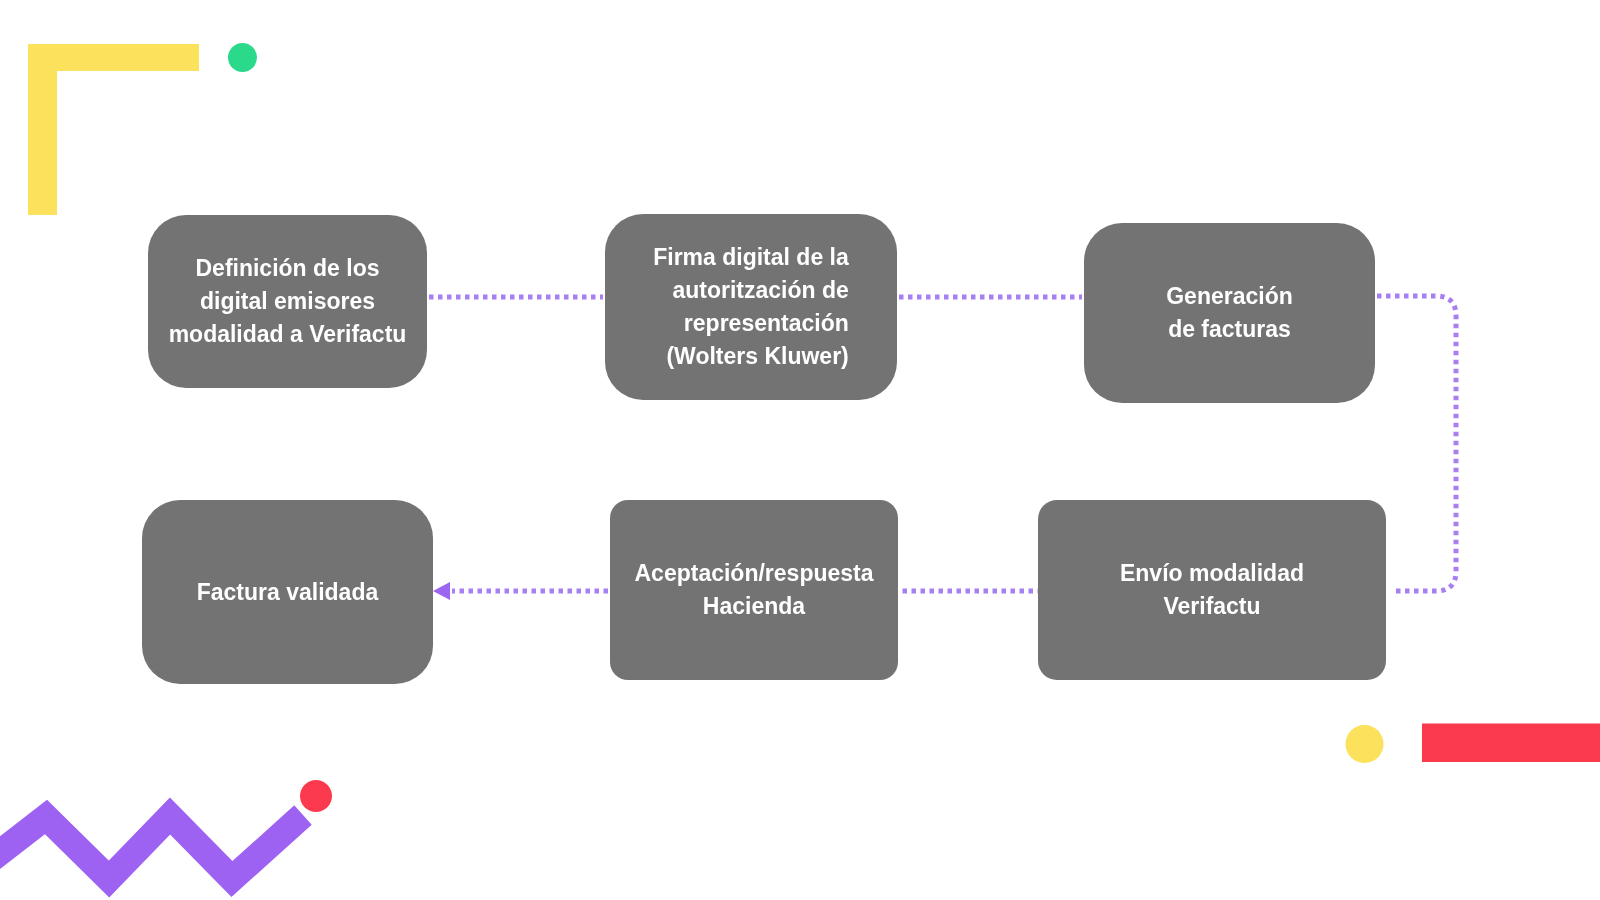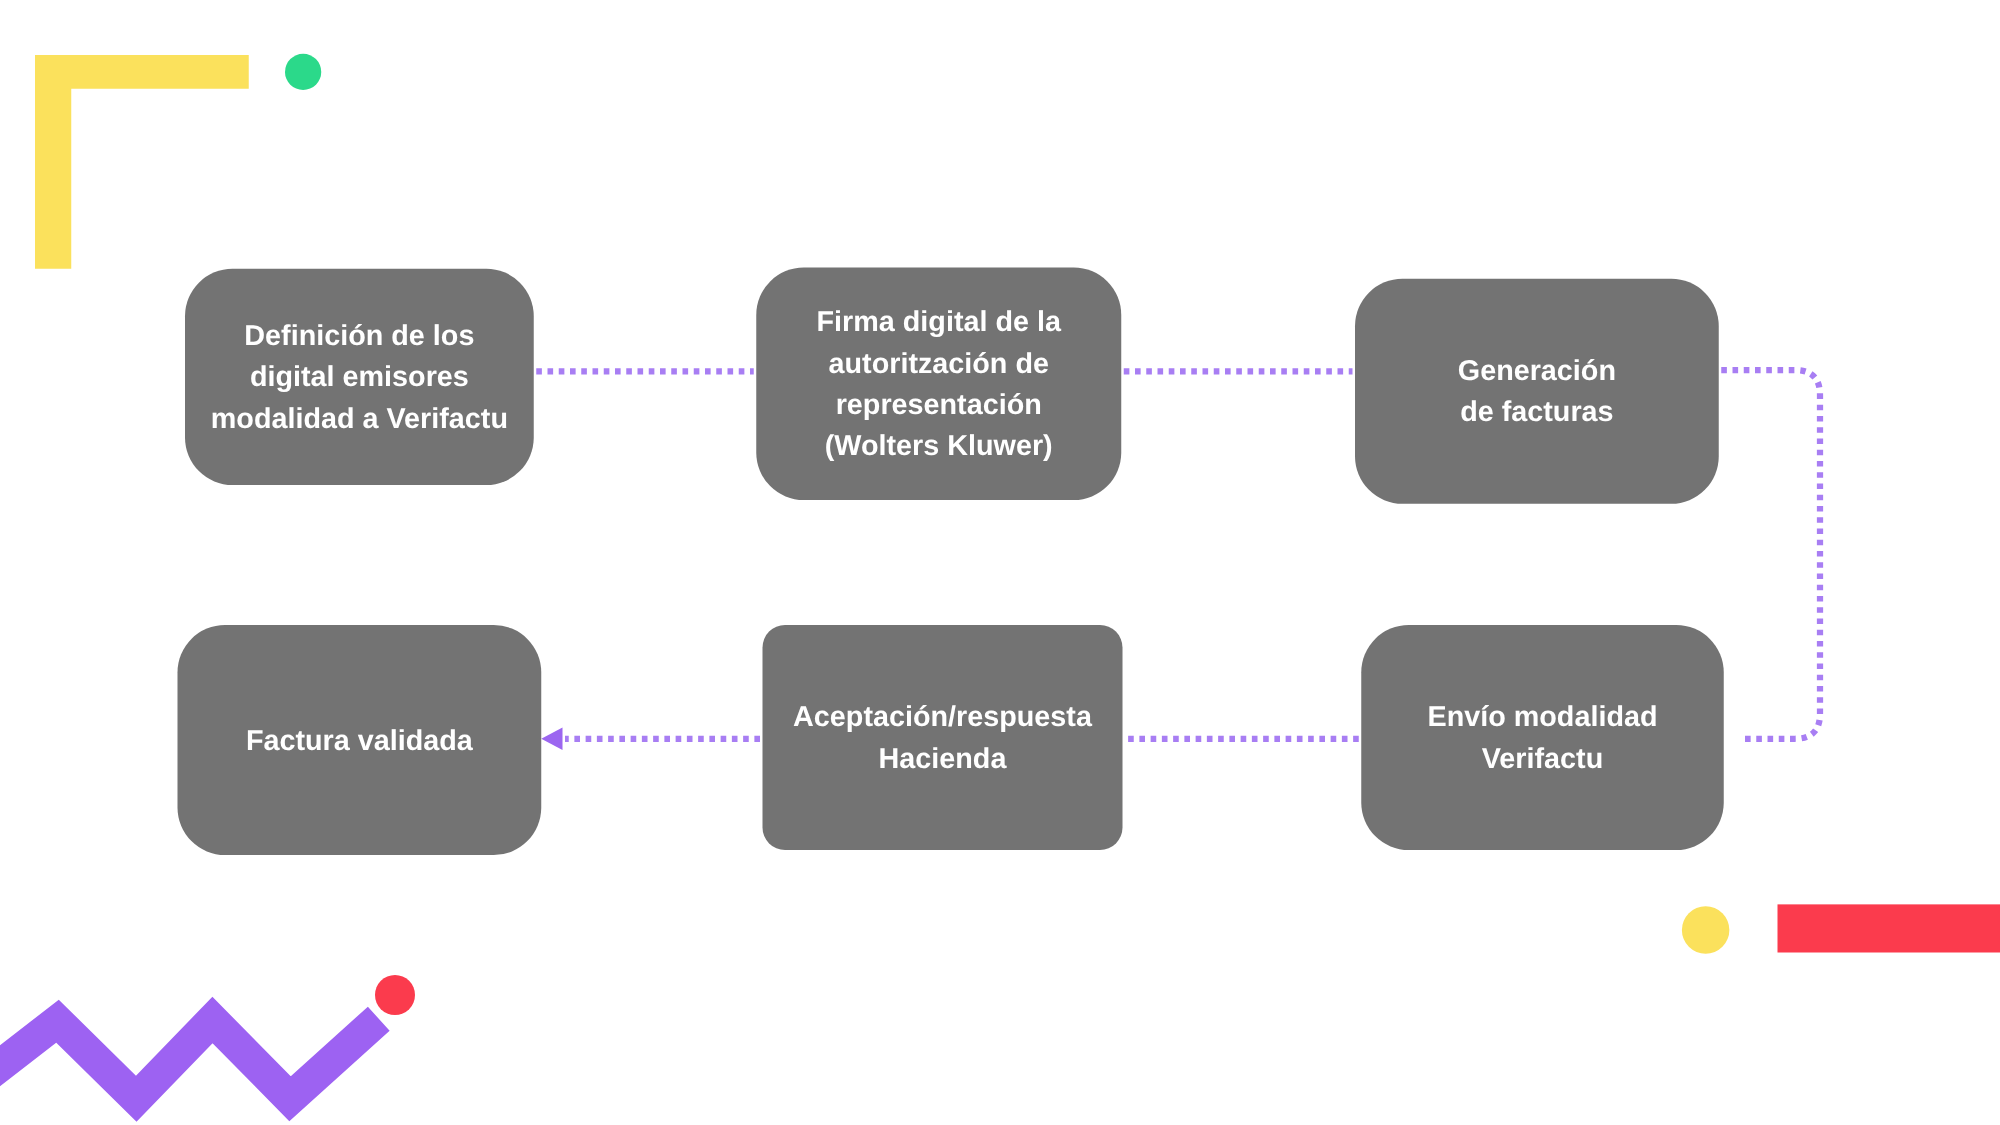"Firma digital de la" #node-firma { text-align: none -> right }
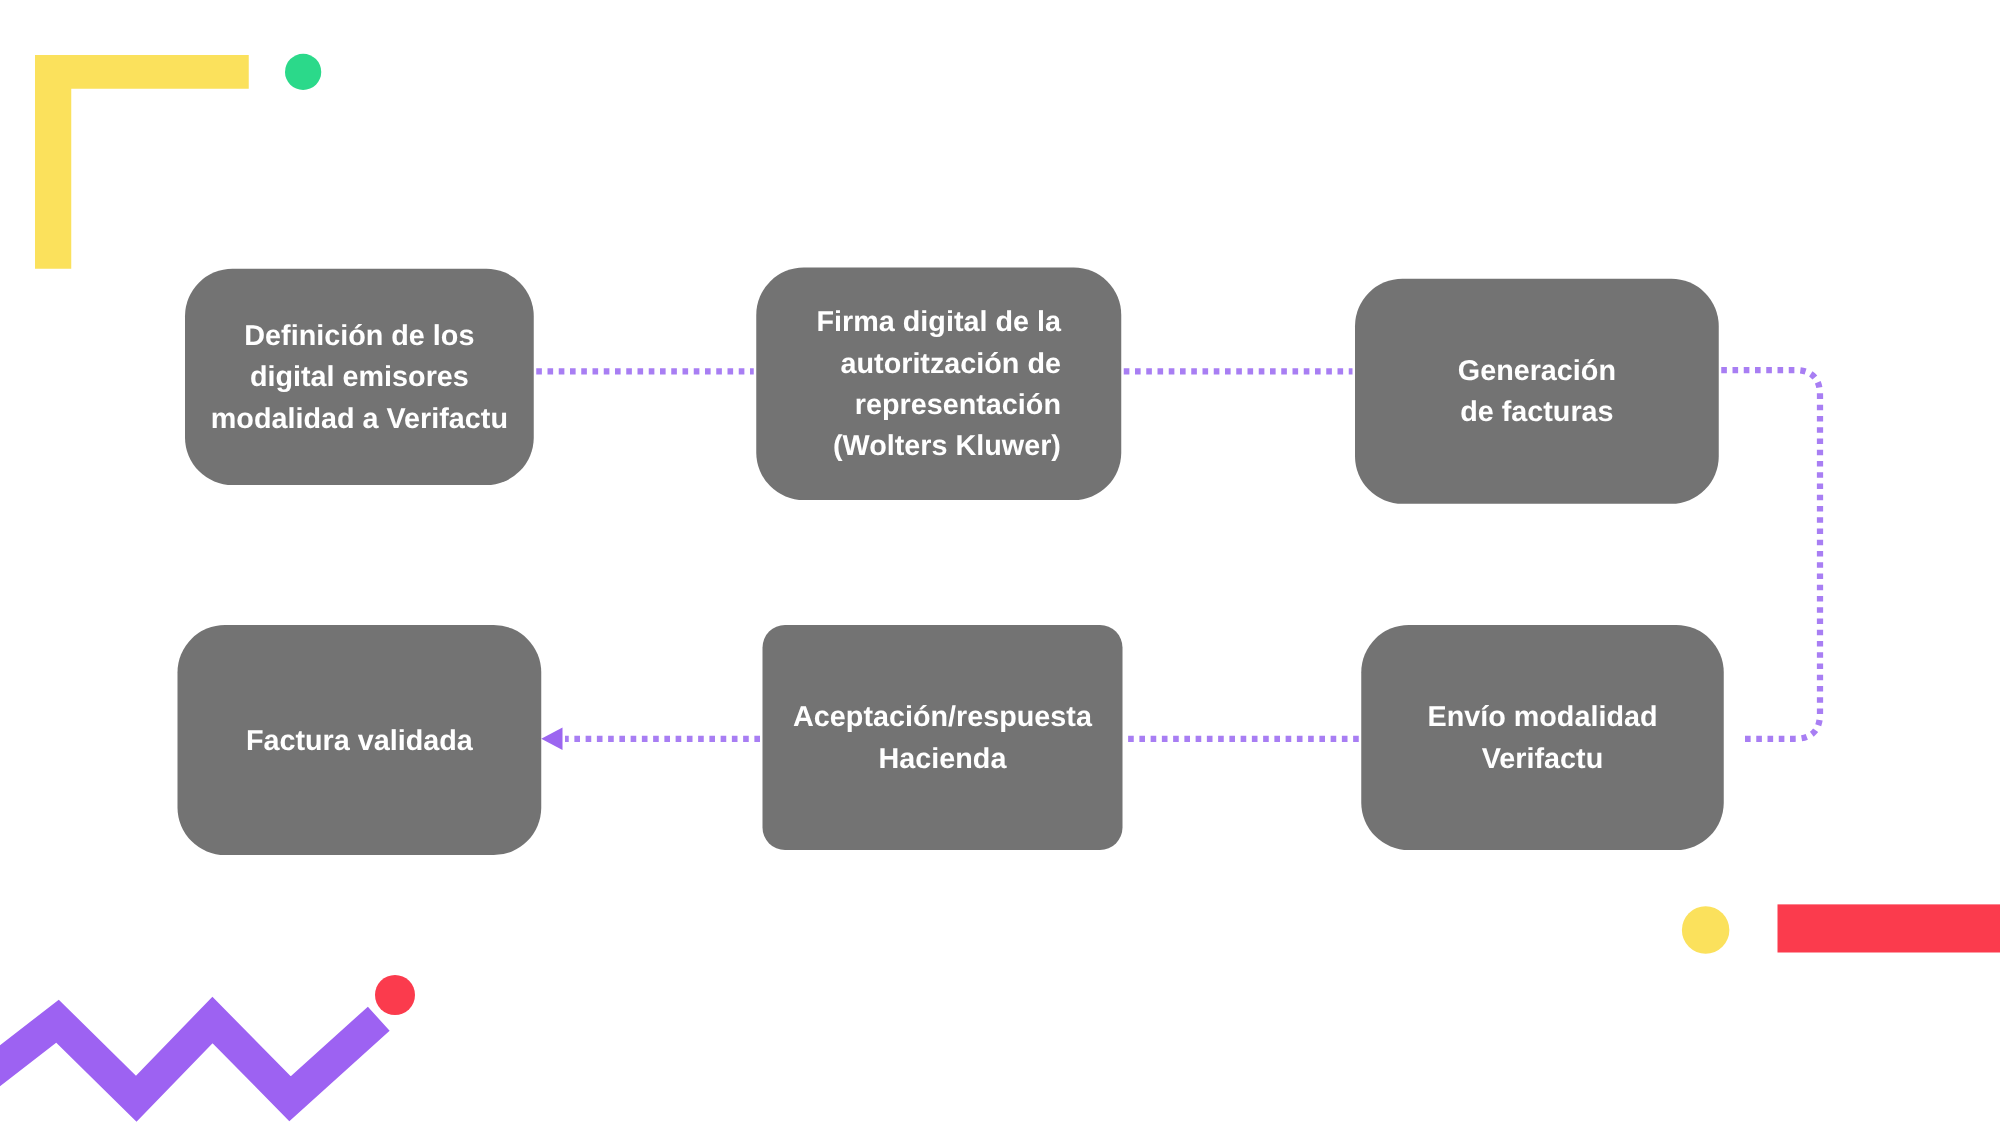"Envío modalidad" #node-envio { border-radius: none -> 19px; left: 1089px -> 1038px; width: 290px -> 348px }
